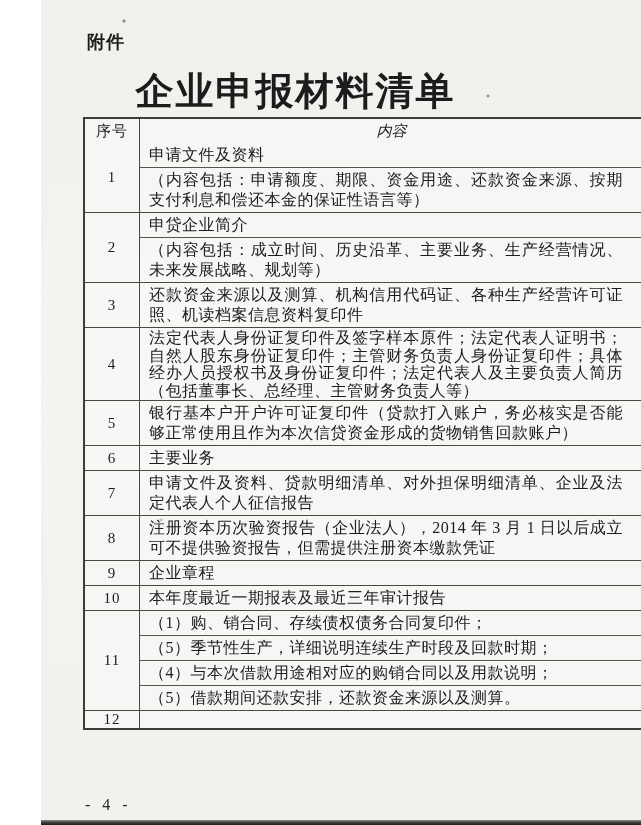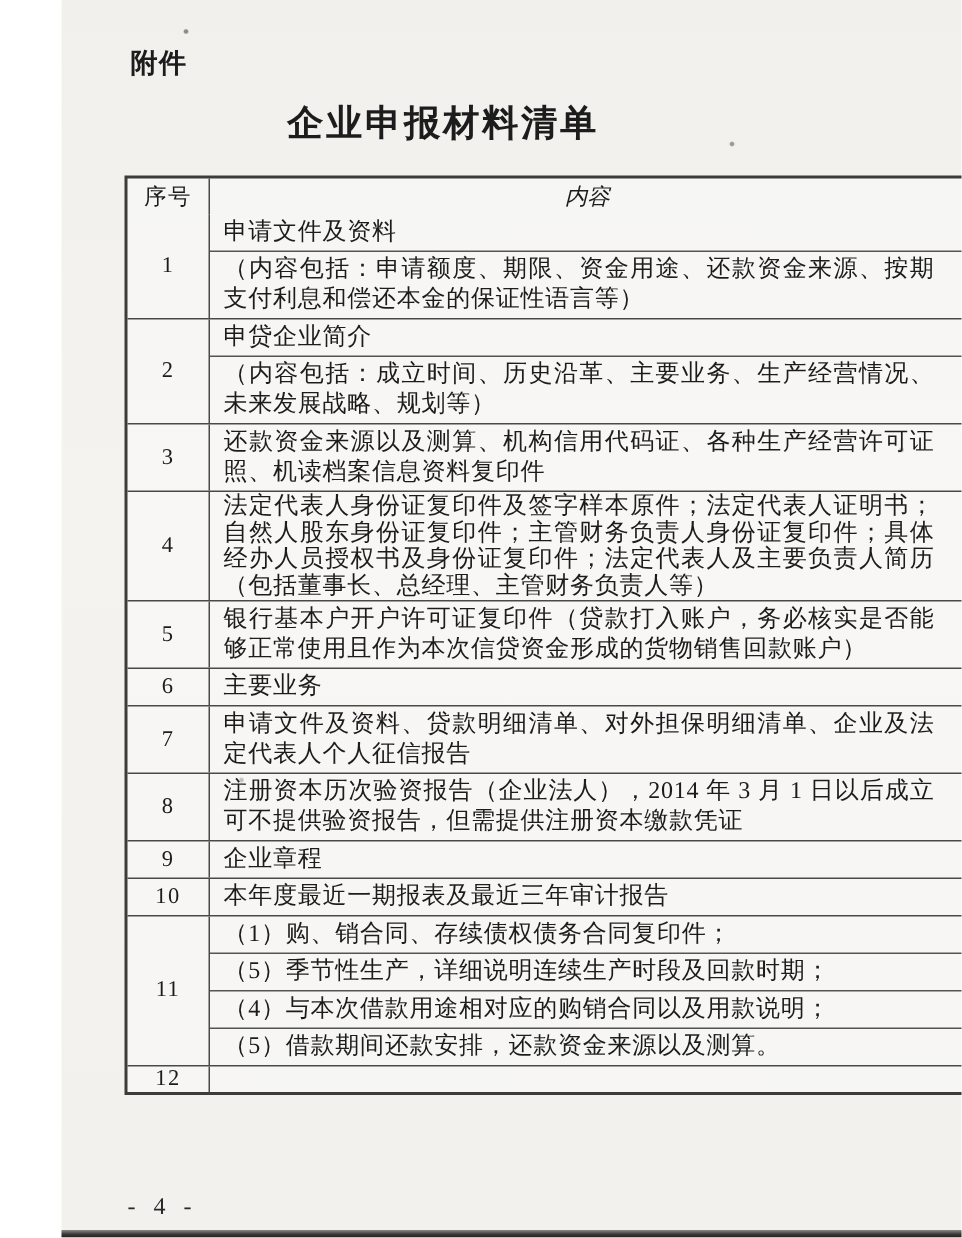"企业申报材料清单" .doc-title { font-size: 24px -> 38px }
